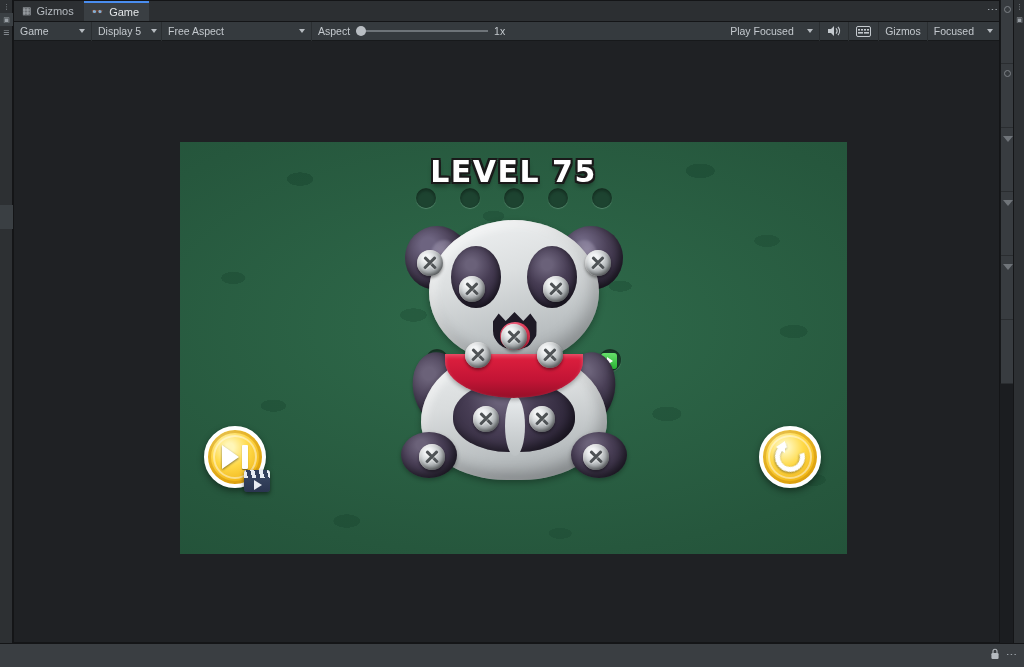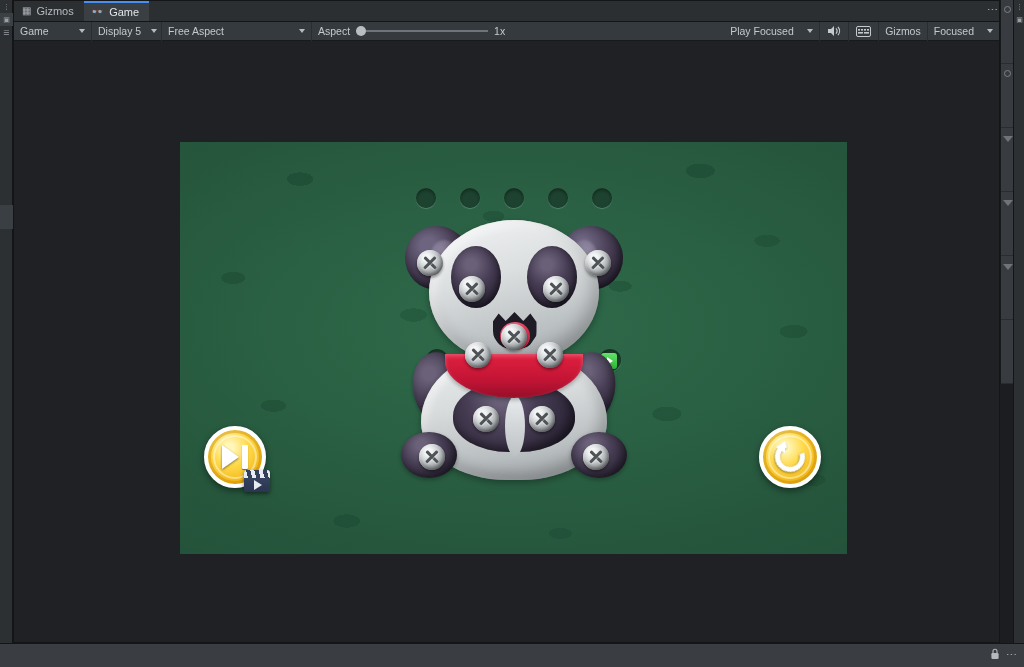"LEVEL 75" div.level-title { html: none -> <div>LEVEL 75</div> }
